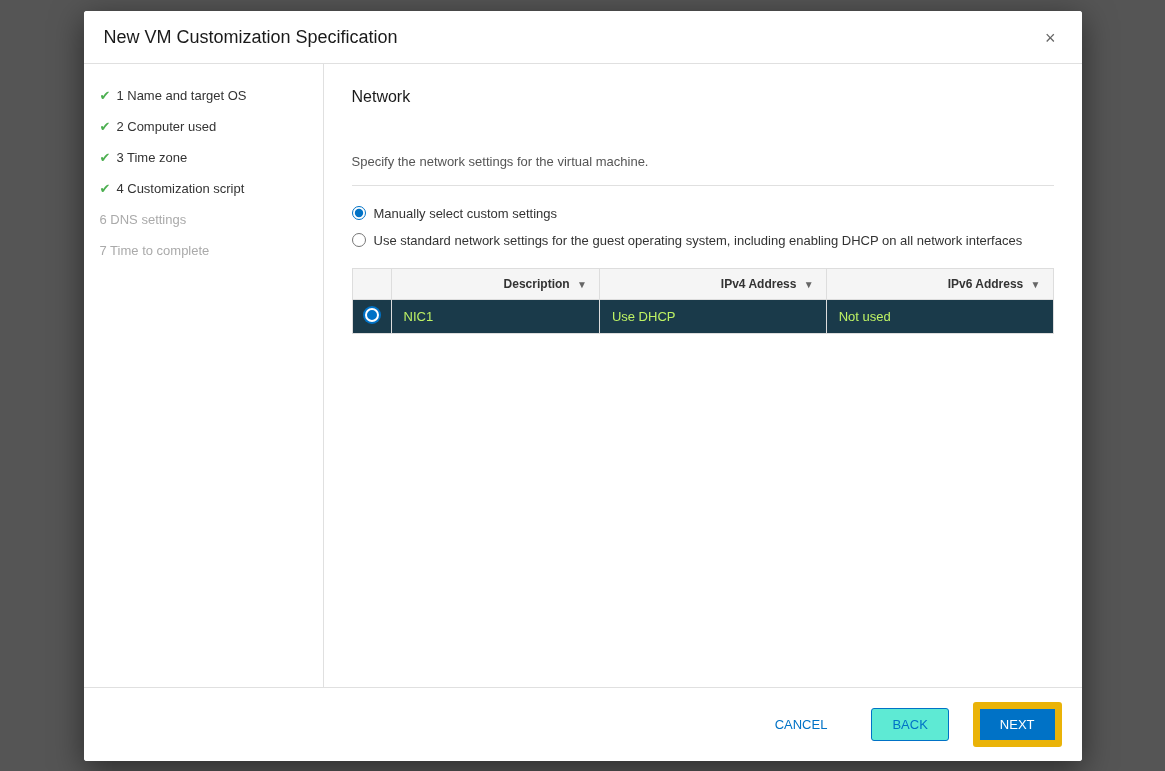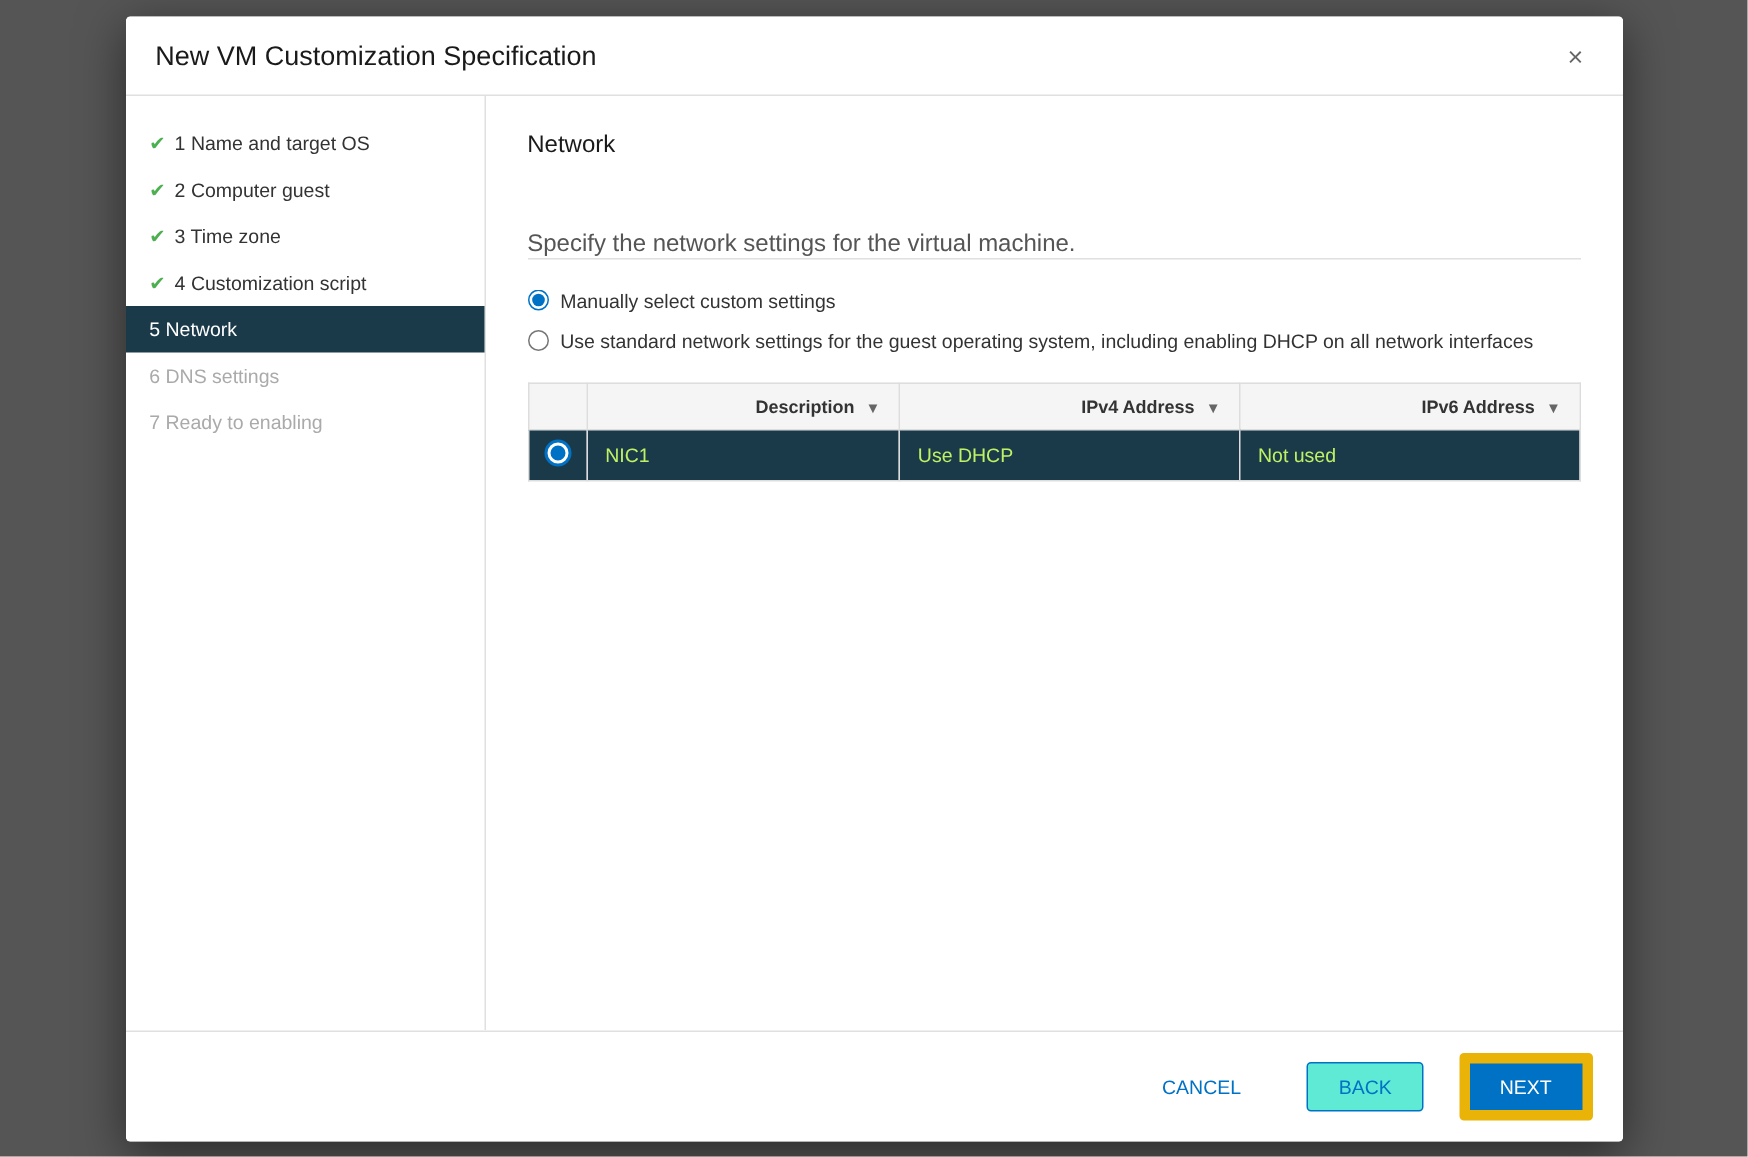"Computer guest" span { text: guest -> used }
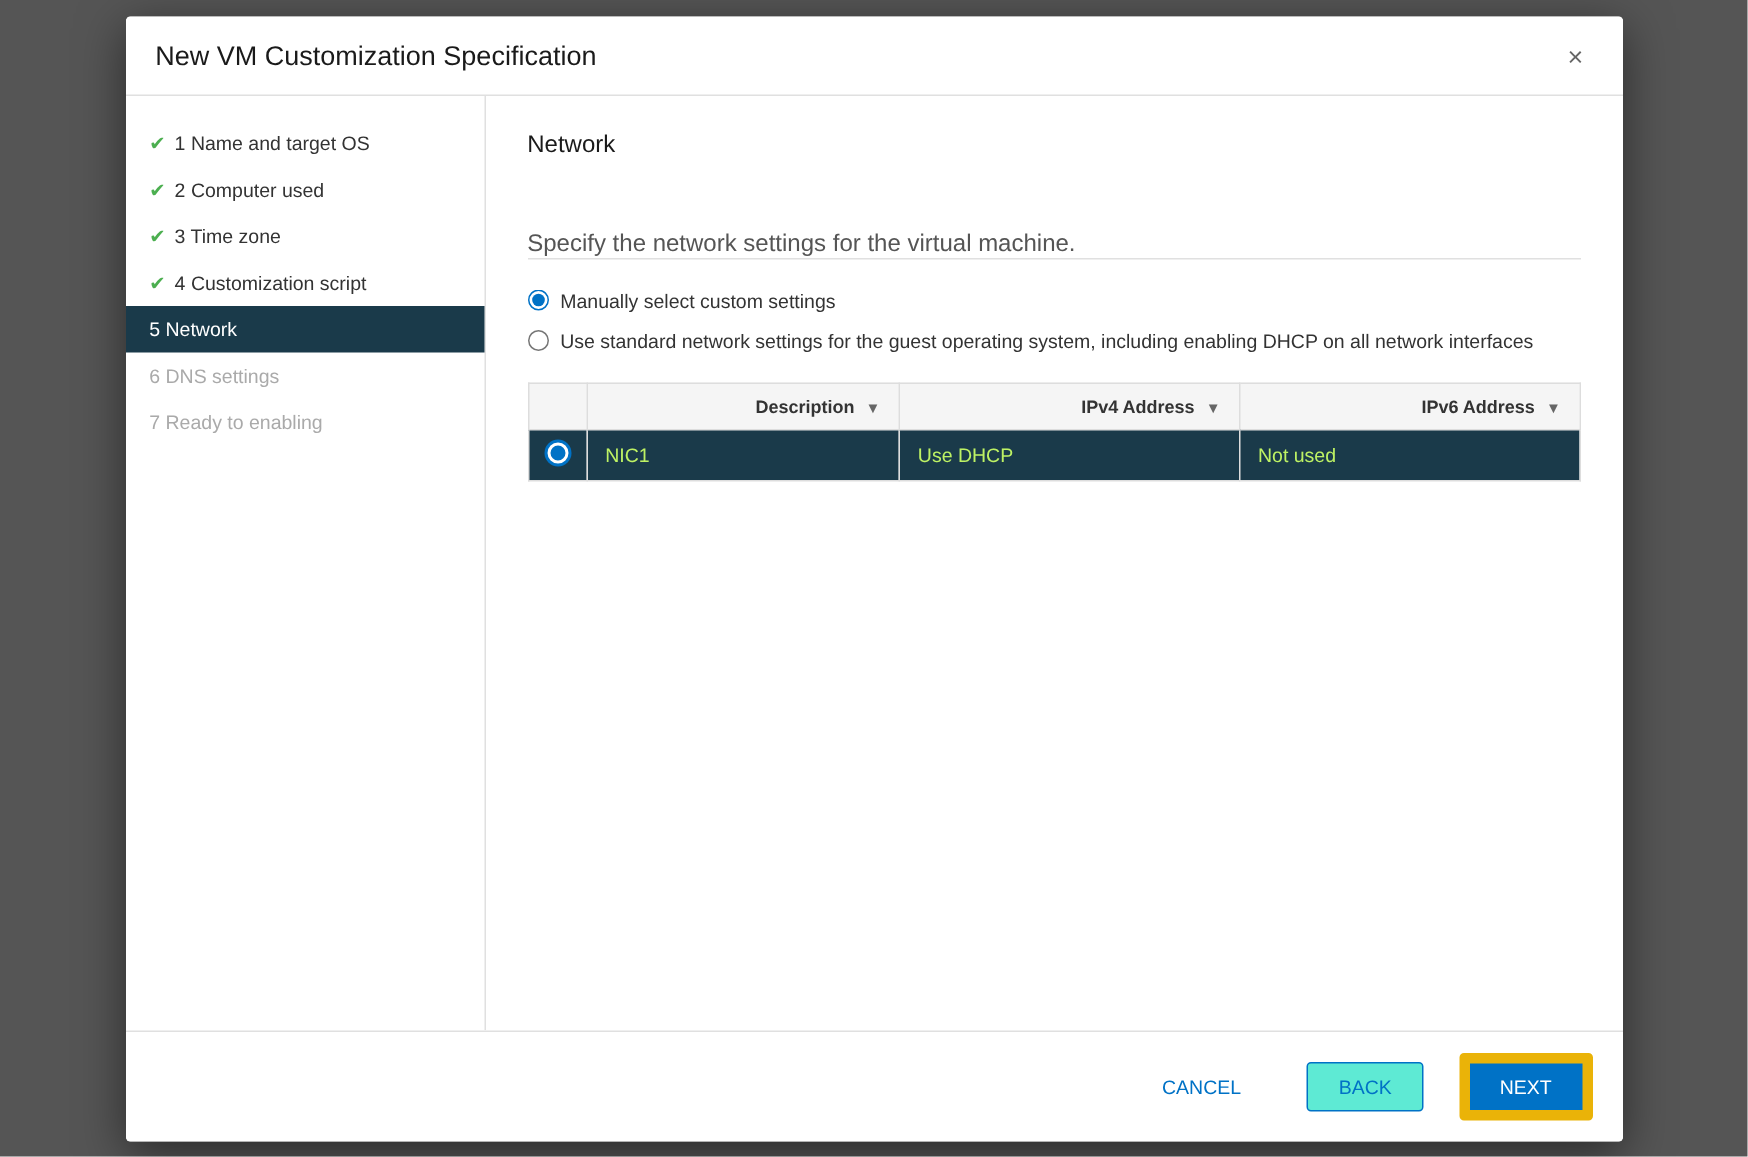"Specify the network settings for" .section-desc { font-size: 16px -> 13px; padding-bottom: none -> 16px }
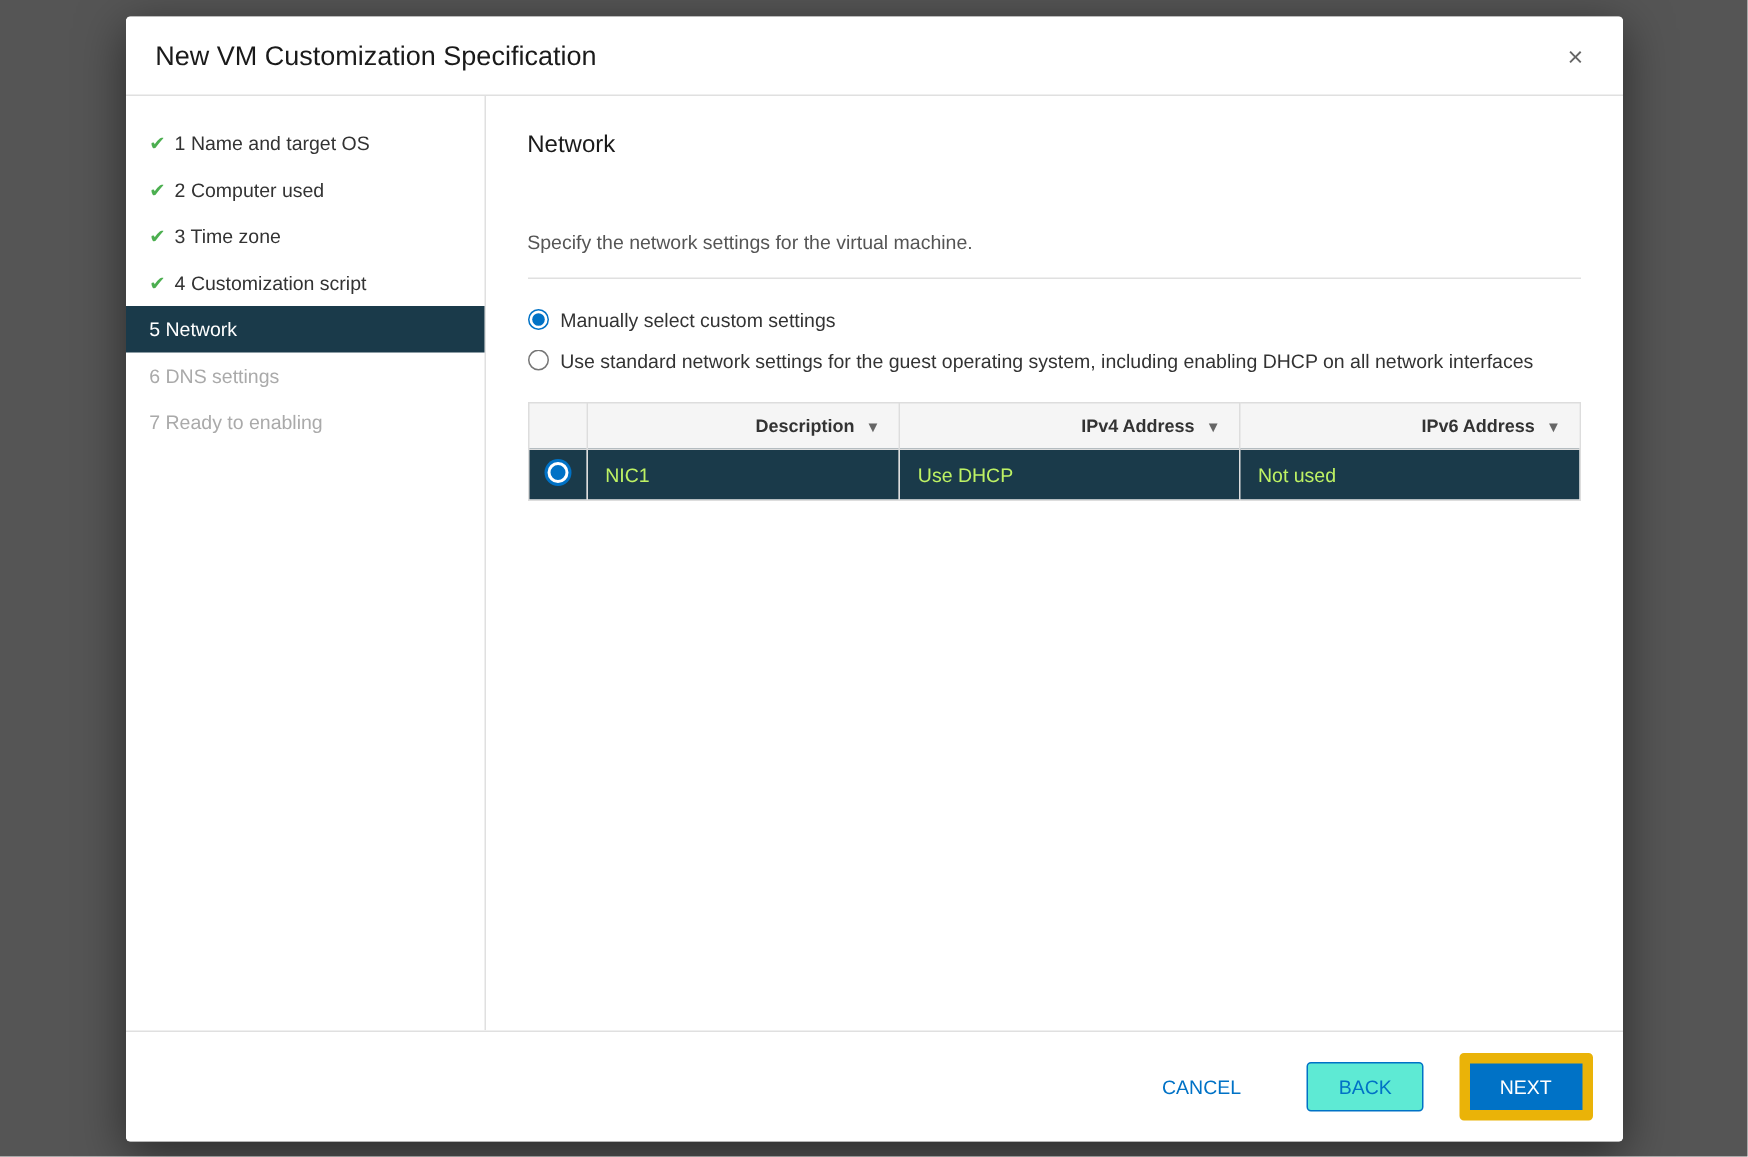"5 Network" div.sidebar-item { html: <div> <span>5 <span>Network</span></span> </div> -> none }
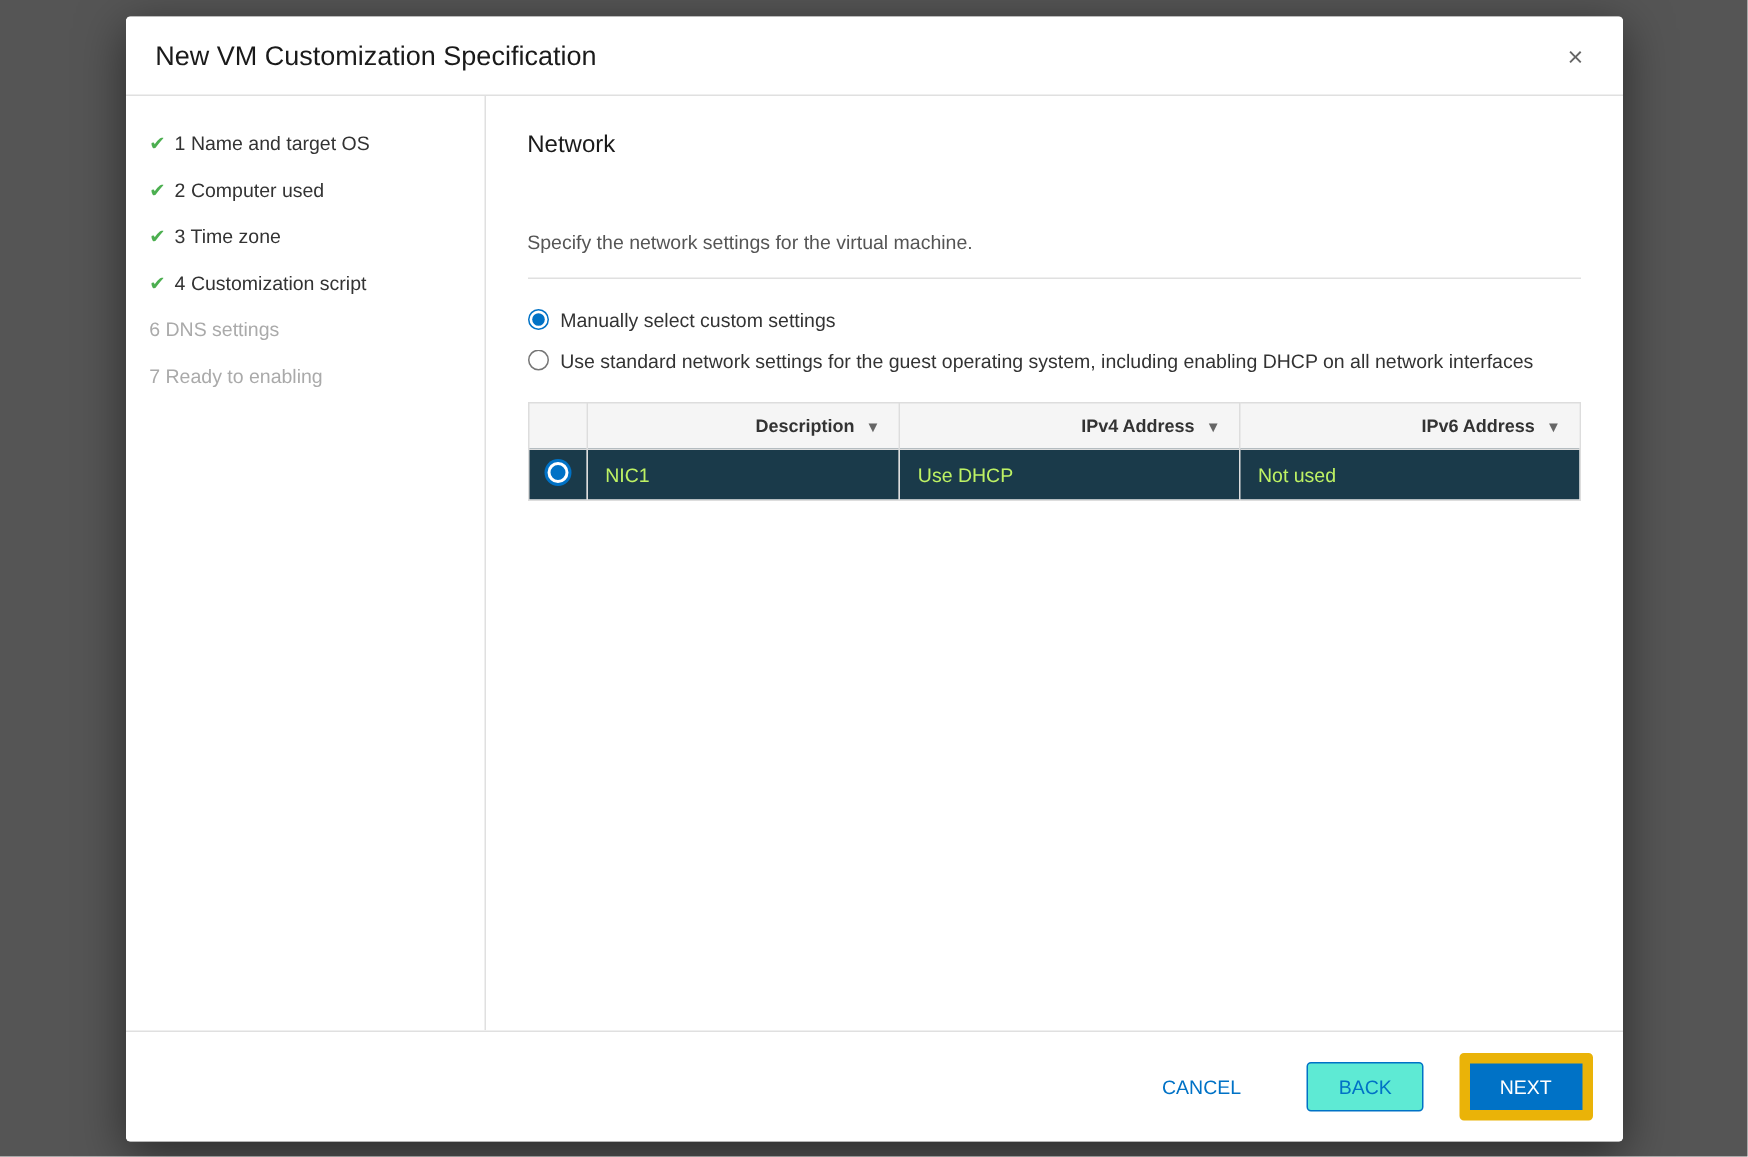"Ready to enabling" span { text: Ready to enabling -> Time to complete }
